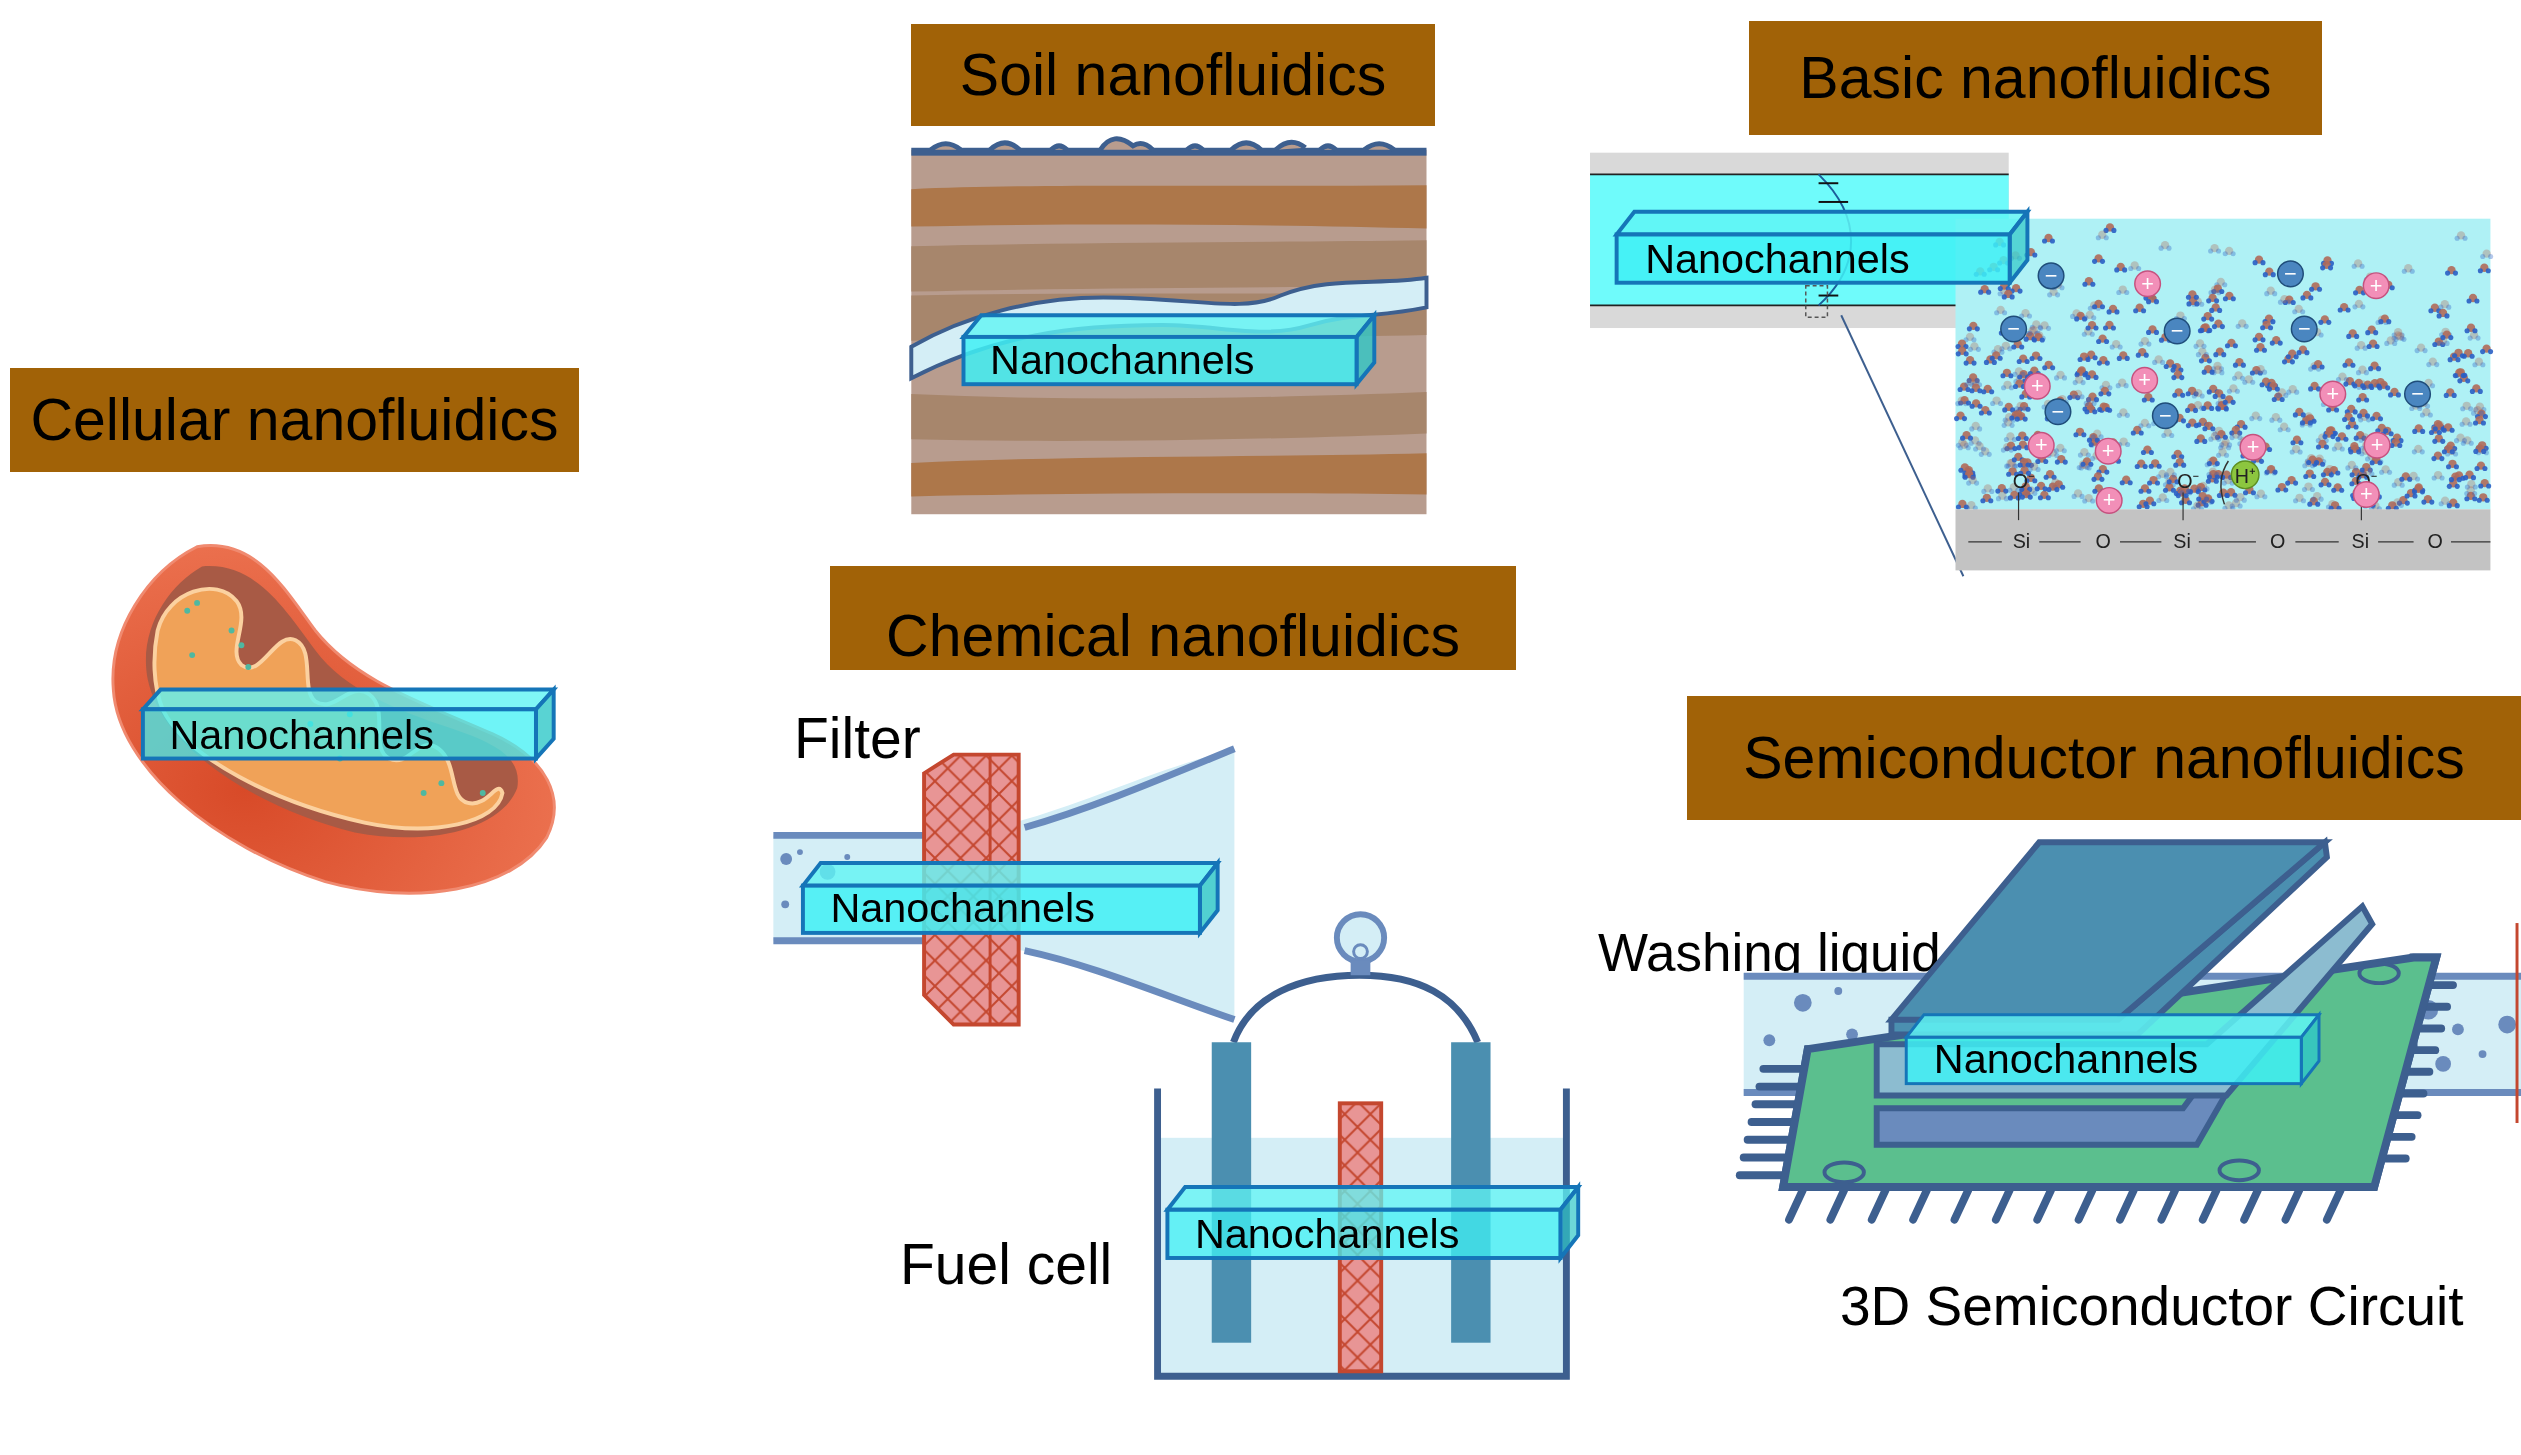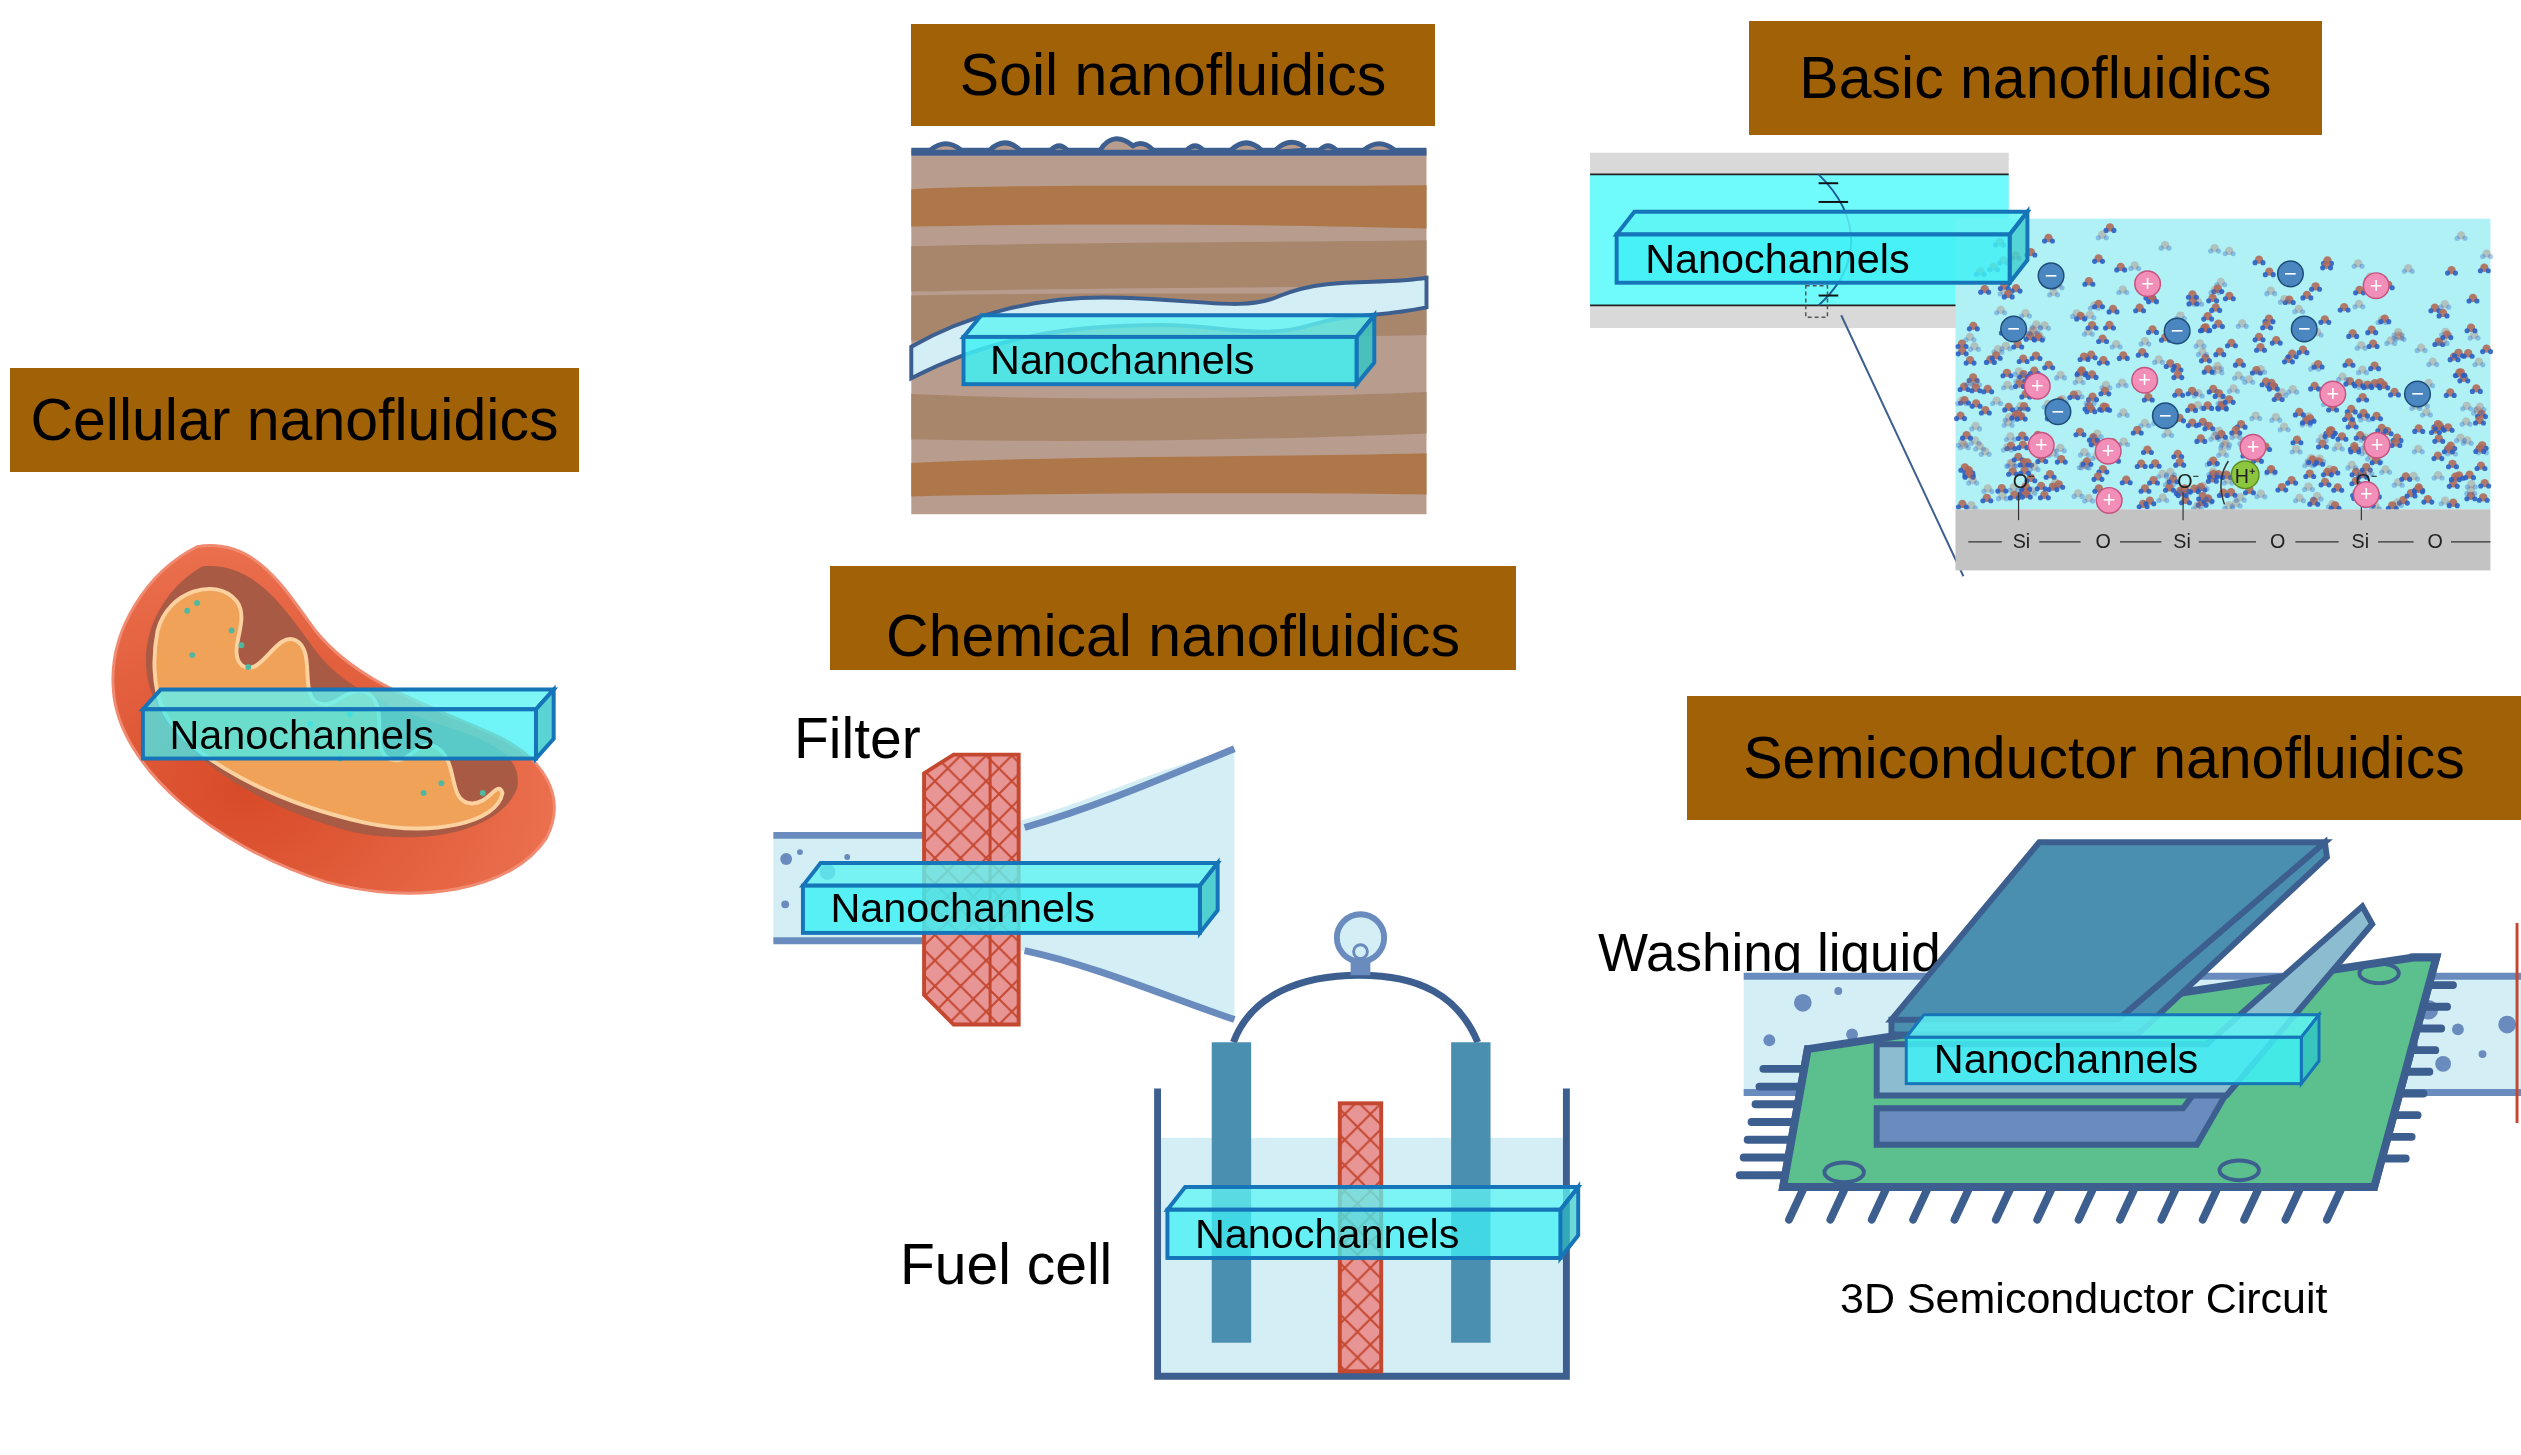"3D Semiconductor Circuit" .label-sm { font-size: 43px -> 55px }
